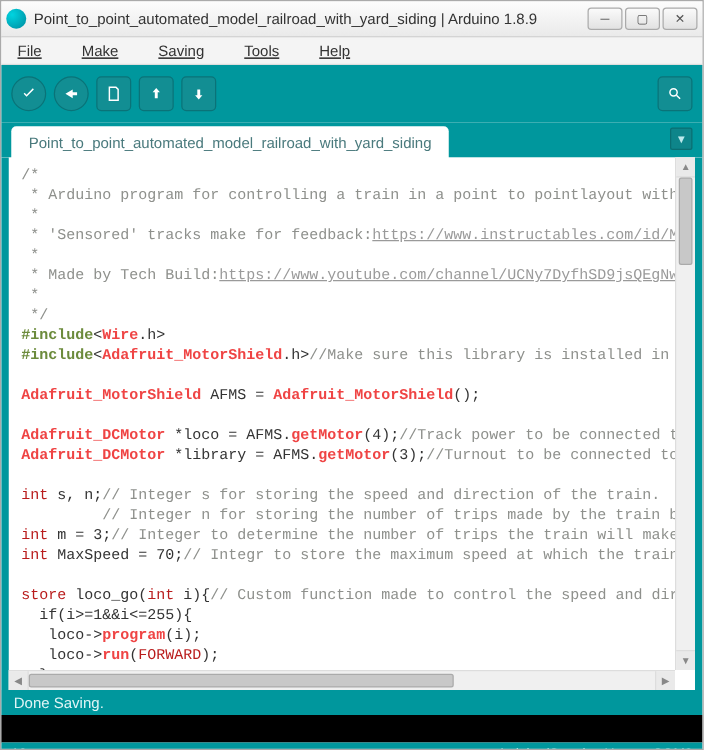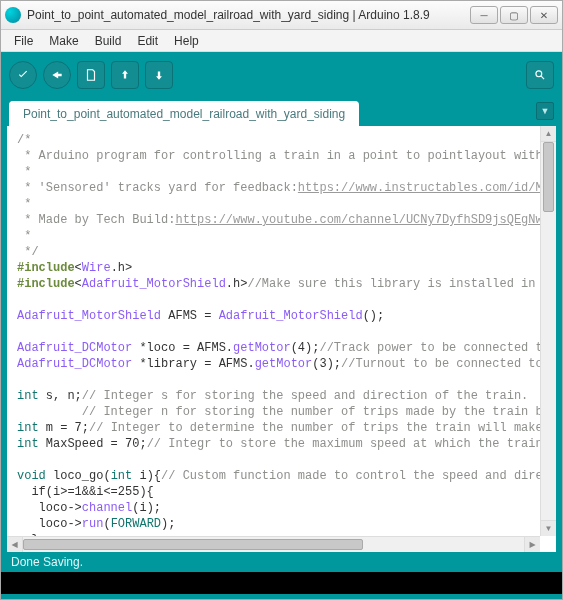"File" .menubar { gap: 2px -> 18px; text-decoration: none -> underline }
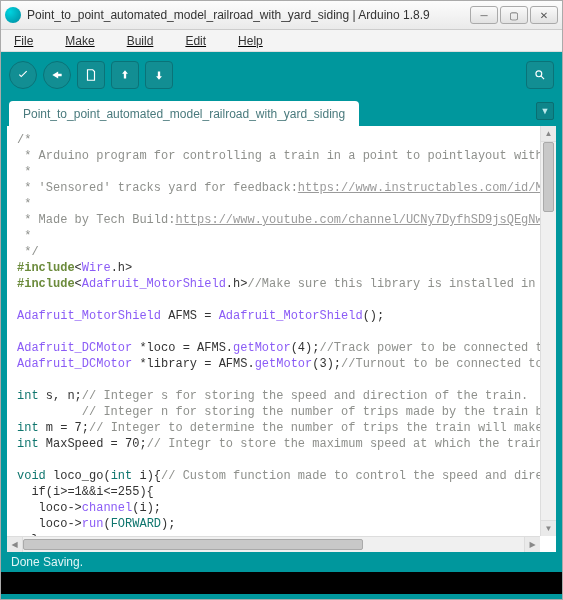"Build" div.menu-item { text: Build -> Saving }
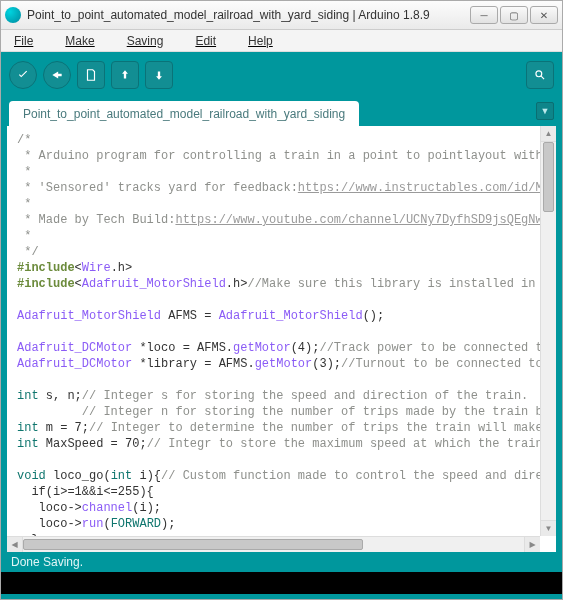"Edit" div.menu-item { text: Edit -> Tools }
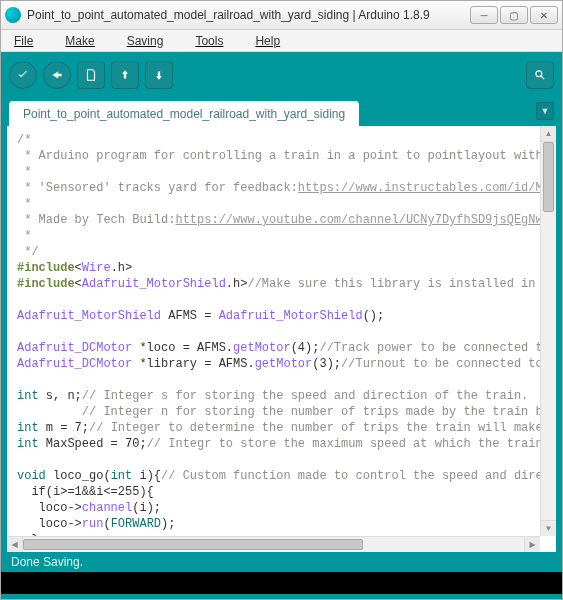"* 'Sensored' tracks yard for" span { text: yard -> make }
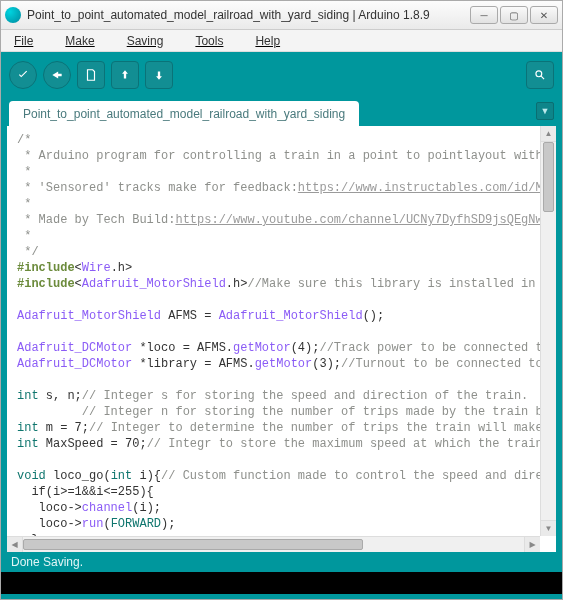"Wire" .editor .af { color: #8b5cf6 -> #ef4444; font-weight: none -> bold }
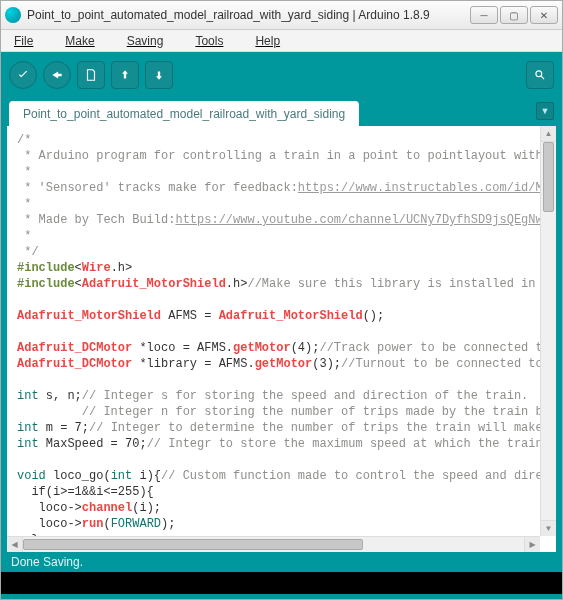"int" .editor .bl { color: #0f766e -> #b91c1c }
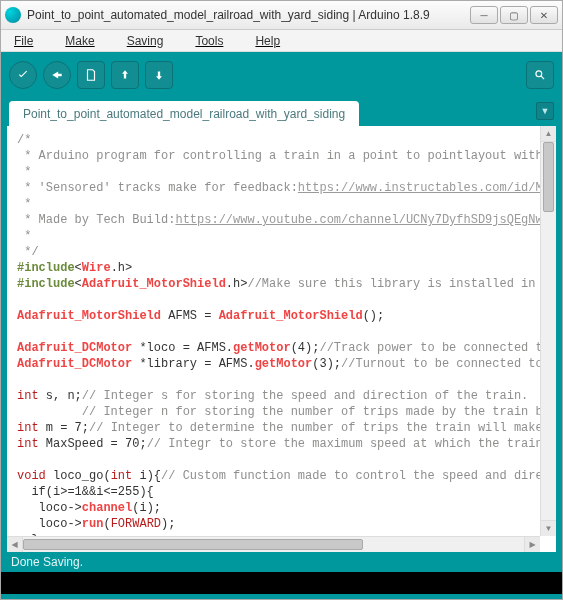"m = 7;" span { text: 7 -> 3 }
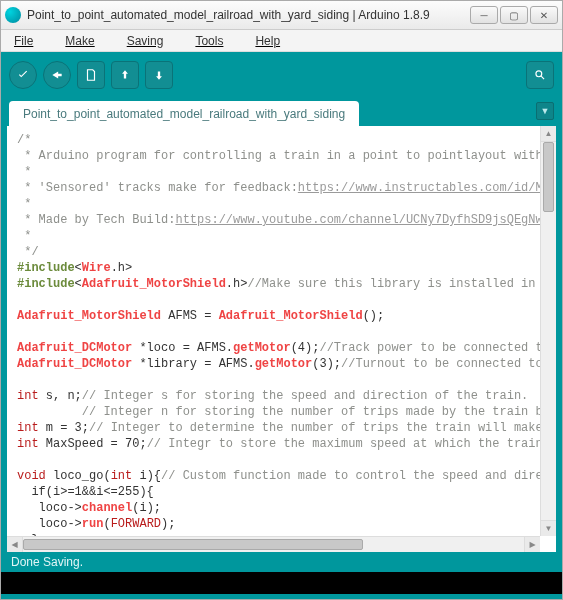"void" span.bl { text: void -> store }
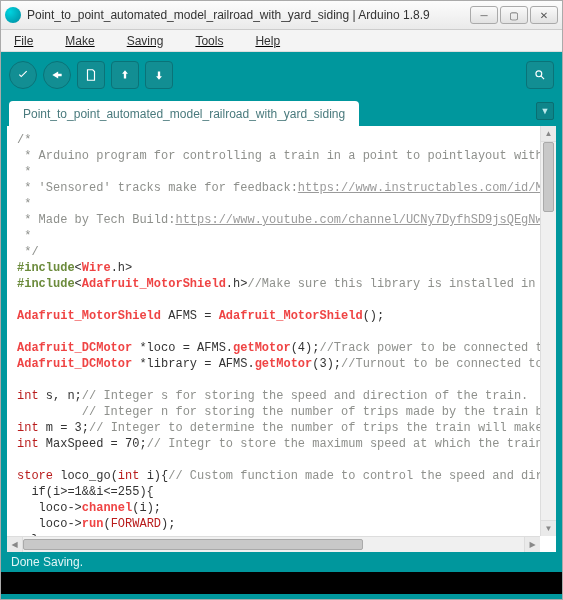"channel" span.af { text: channel -> program }
